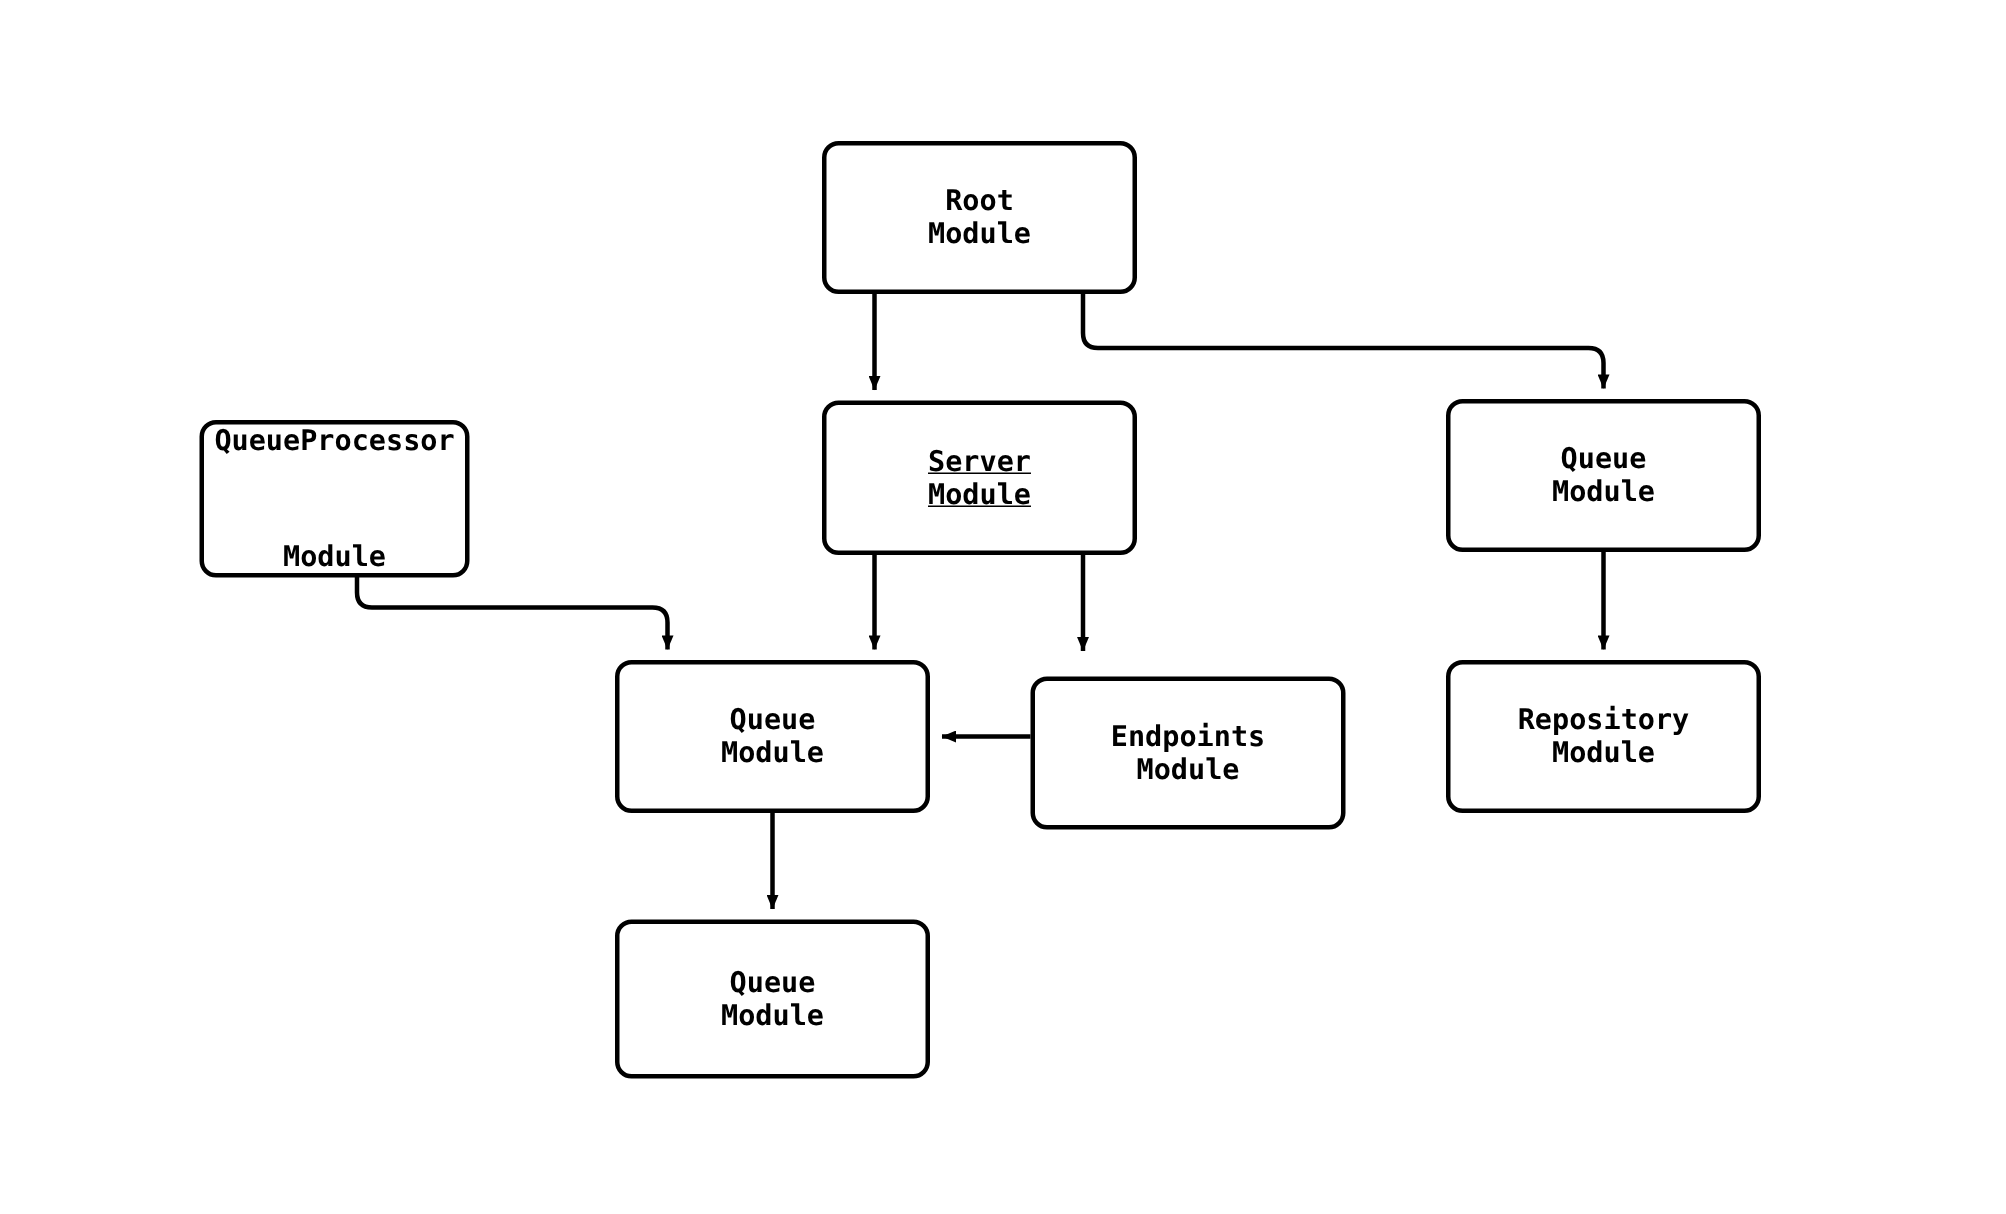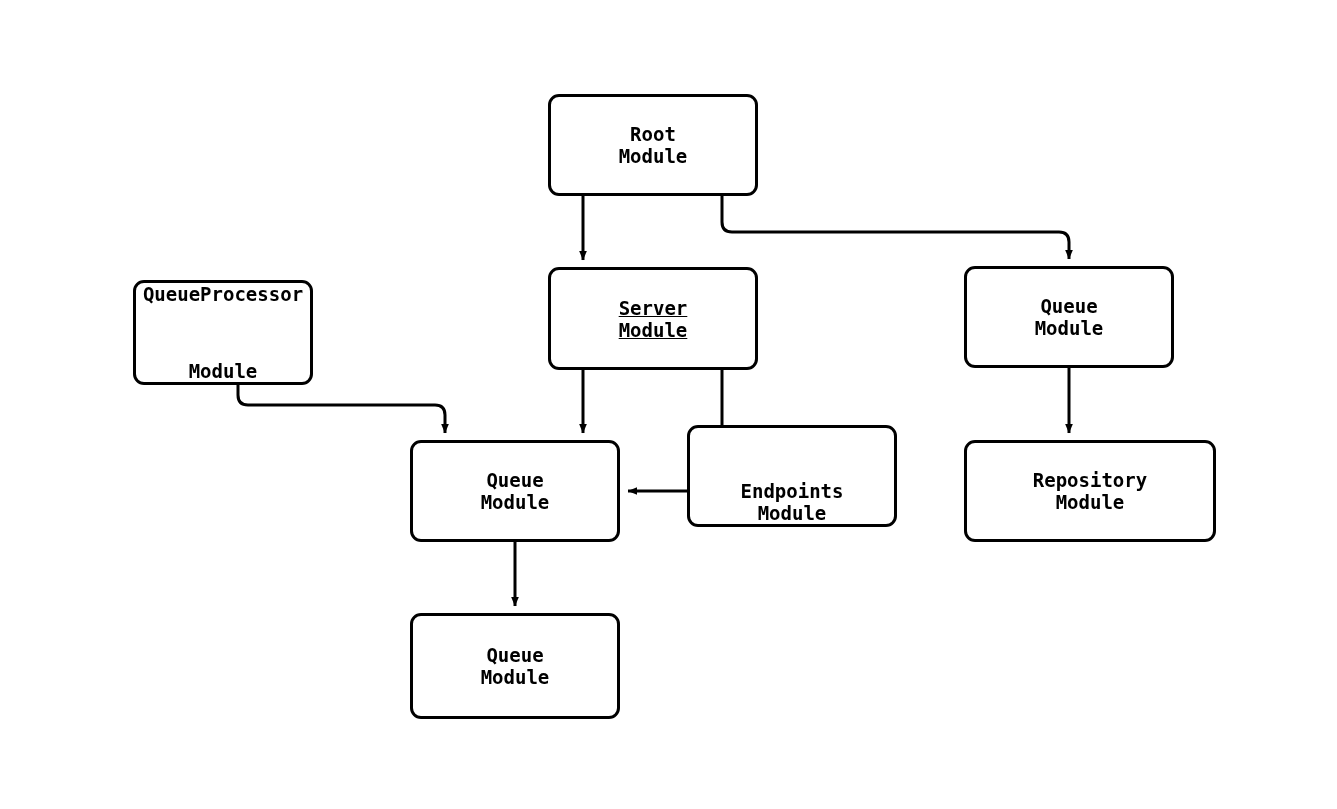"Endpoints" div.node { justify-content: flex-end -> none; top: 425px -> 451px }
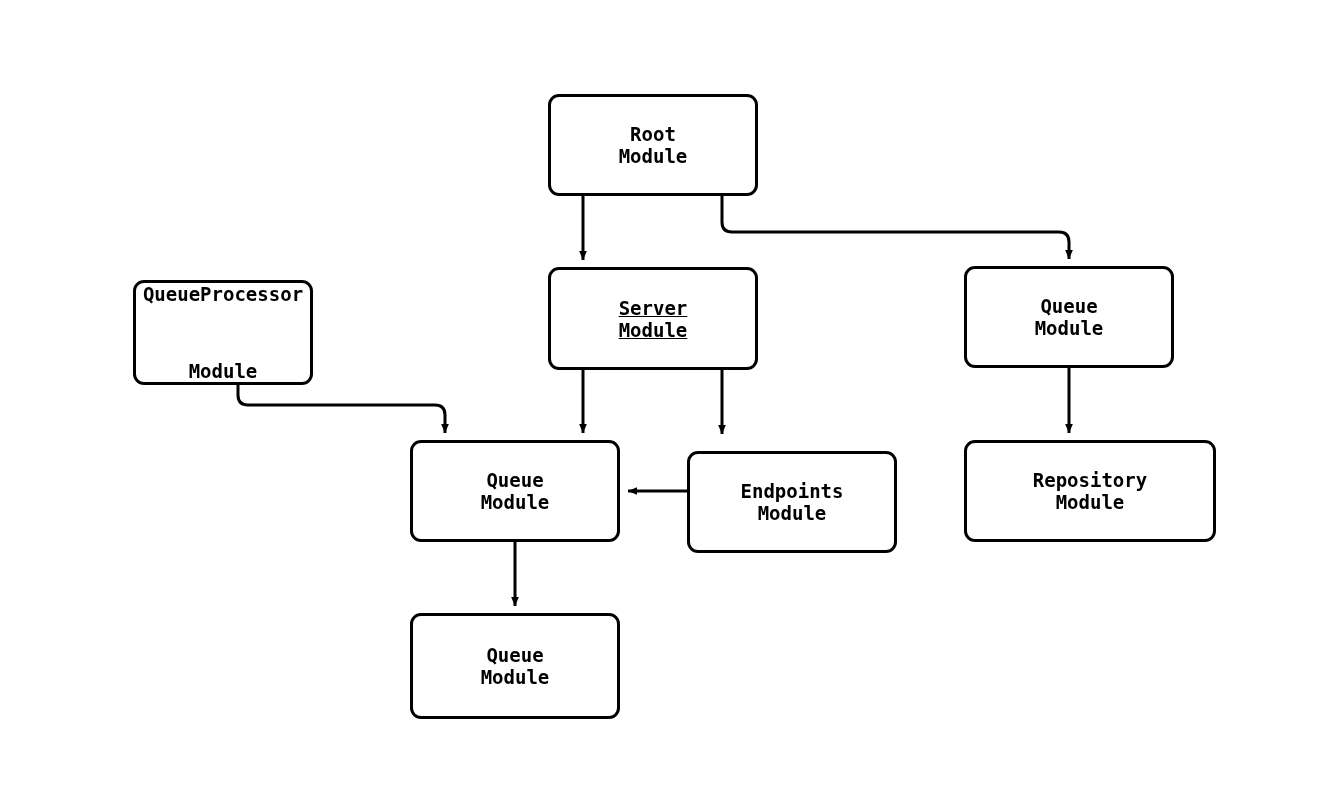"Repository" div.node { width: 252px -> 210px }
